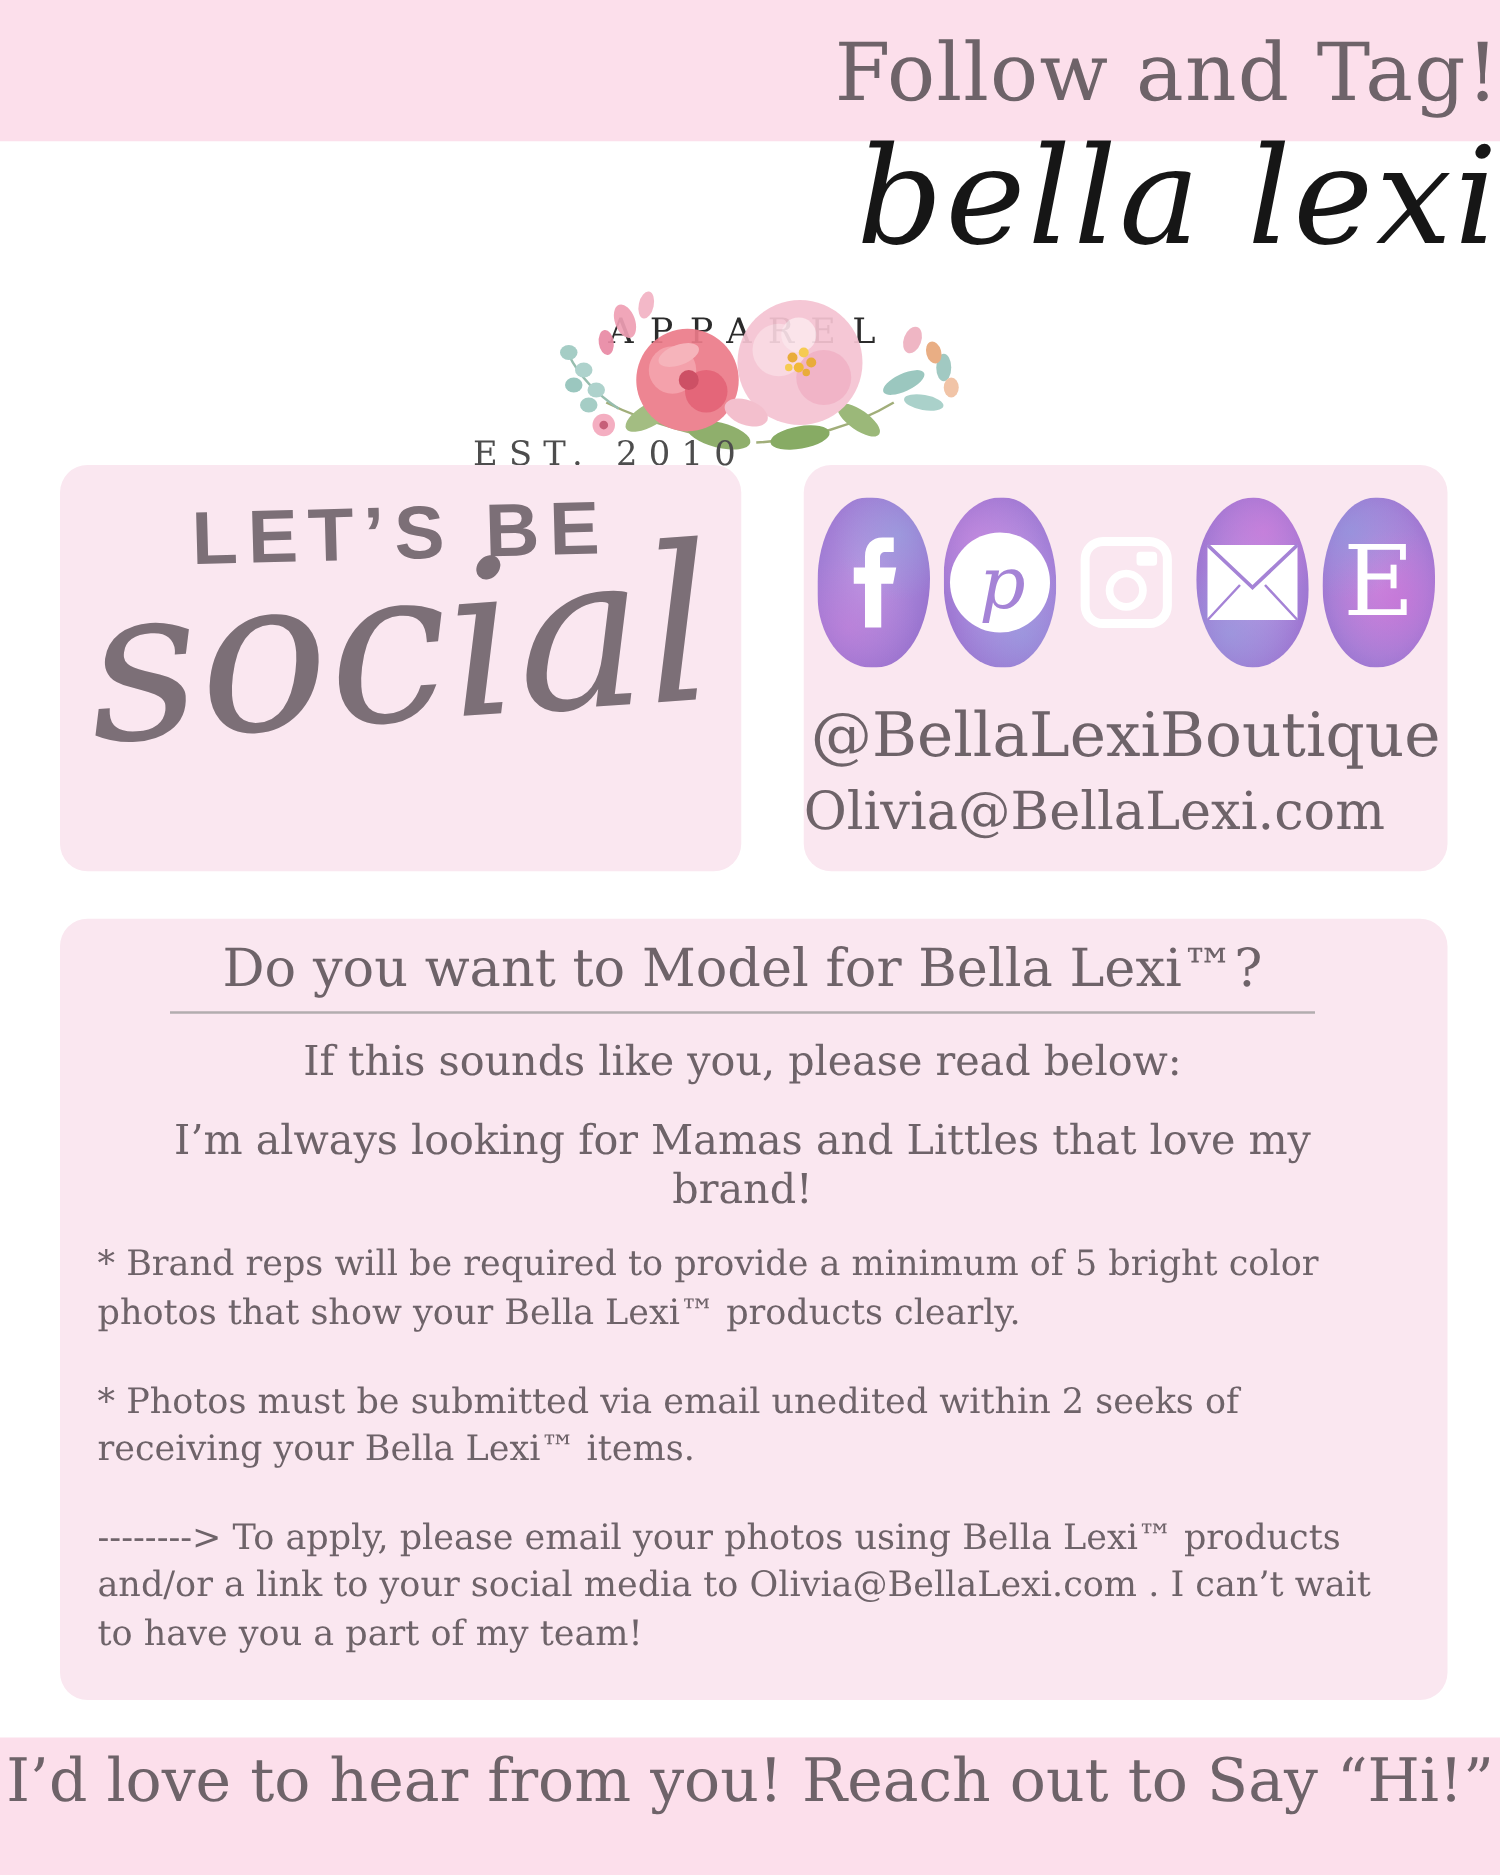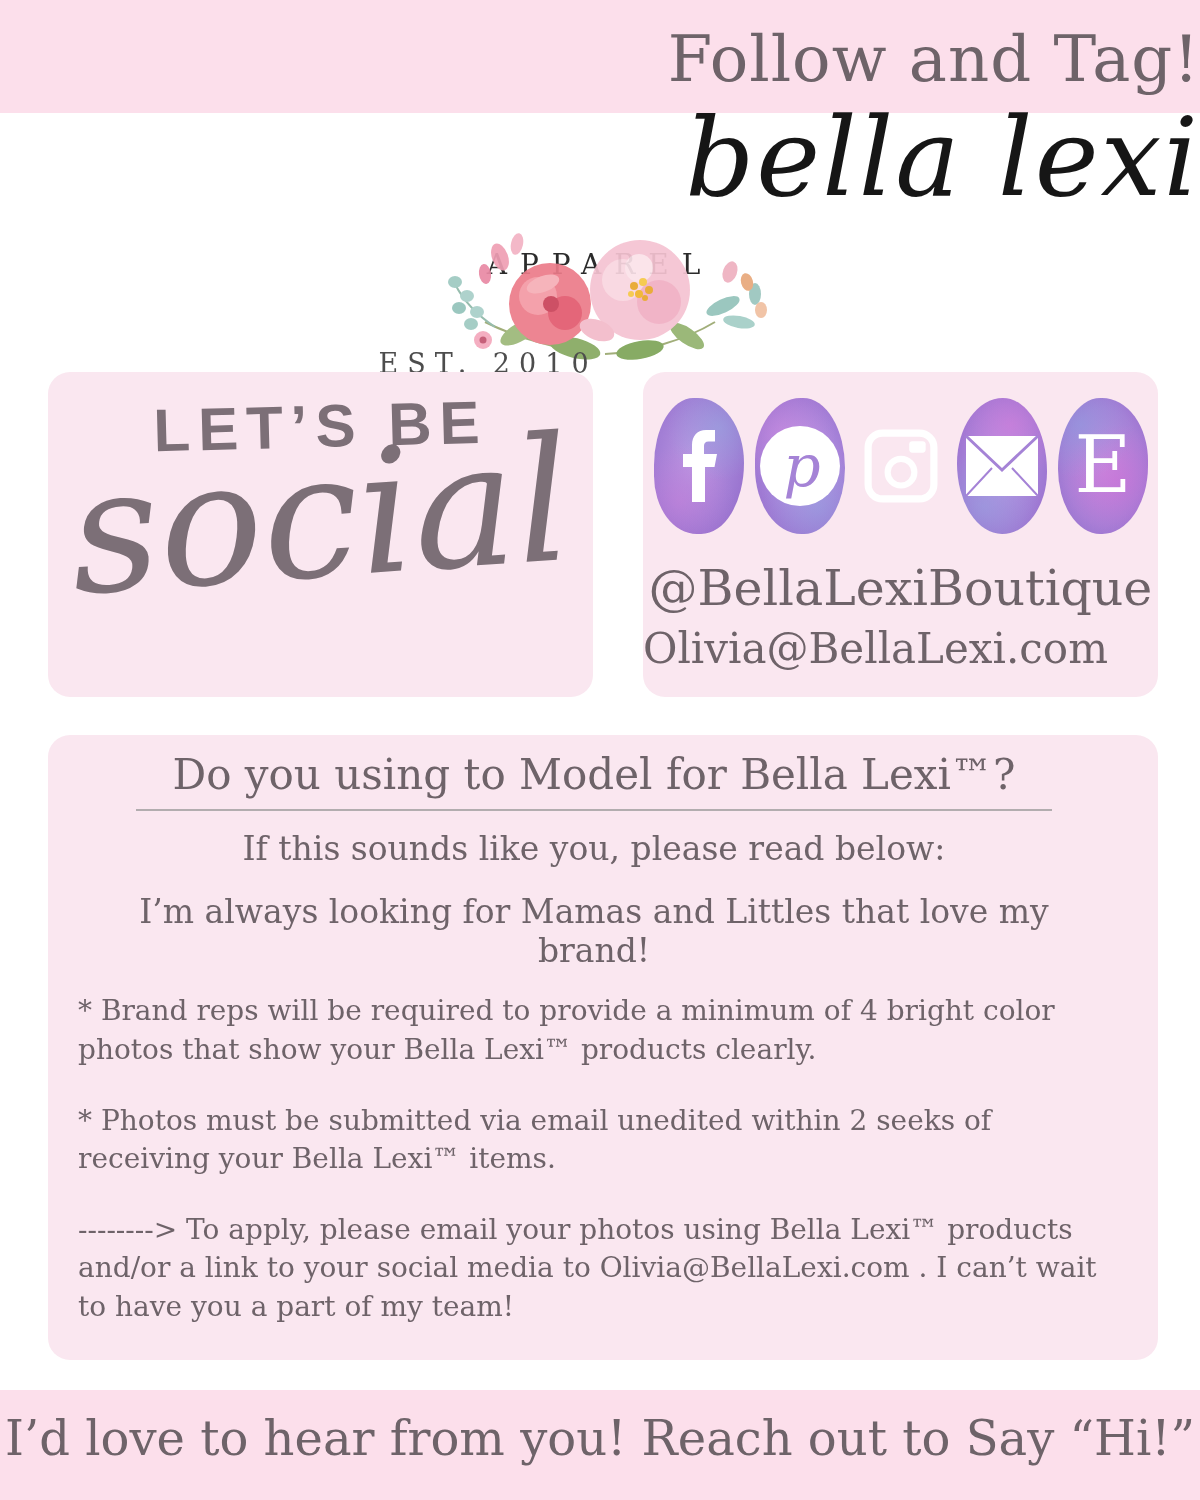"Do you using to Model" h2.model-heading { text: using -> want }
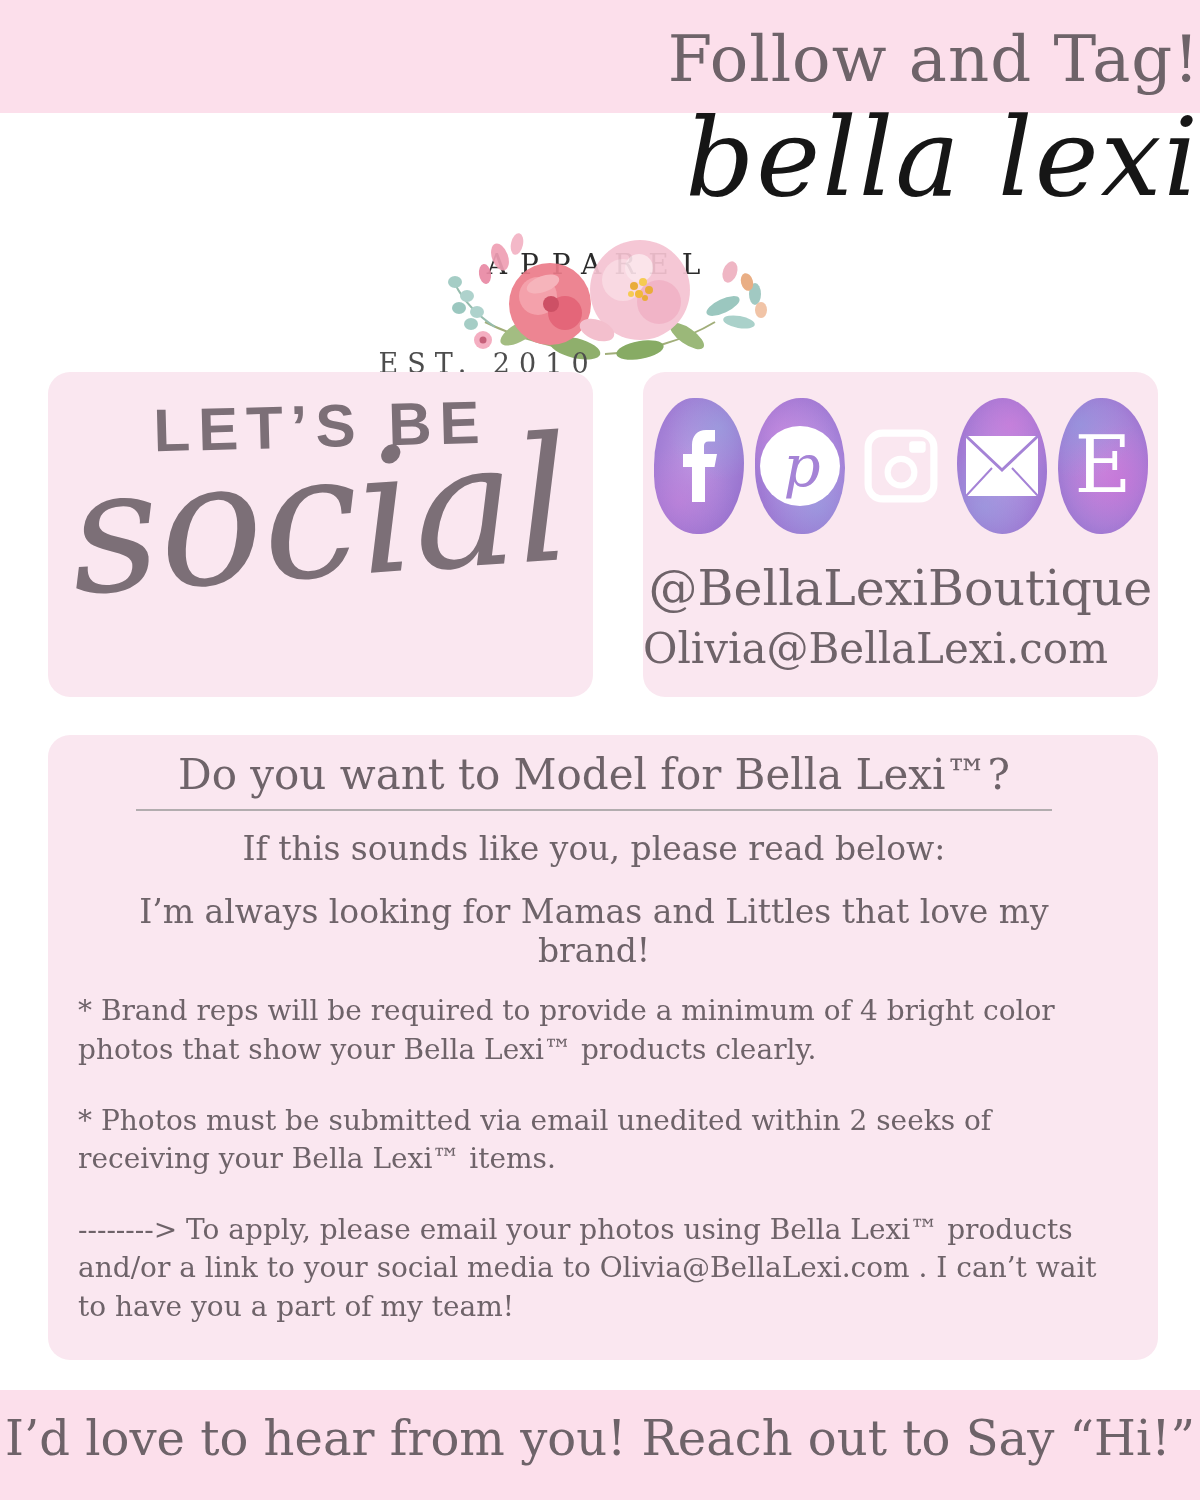"* Brand reps will be" p { text: 4 -> 5 }
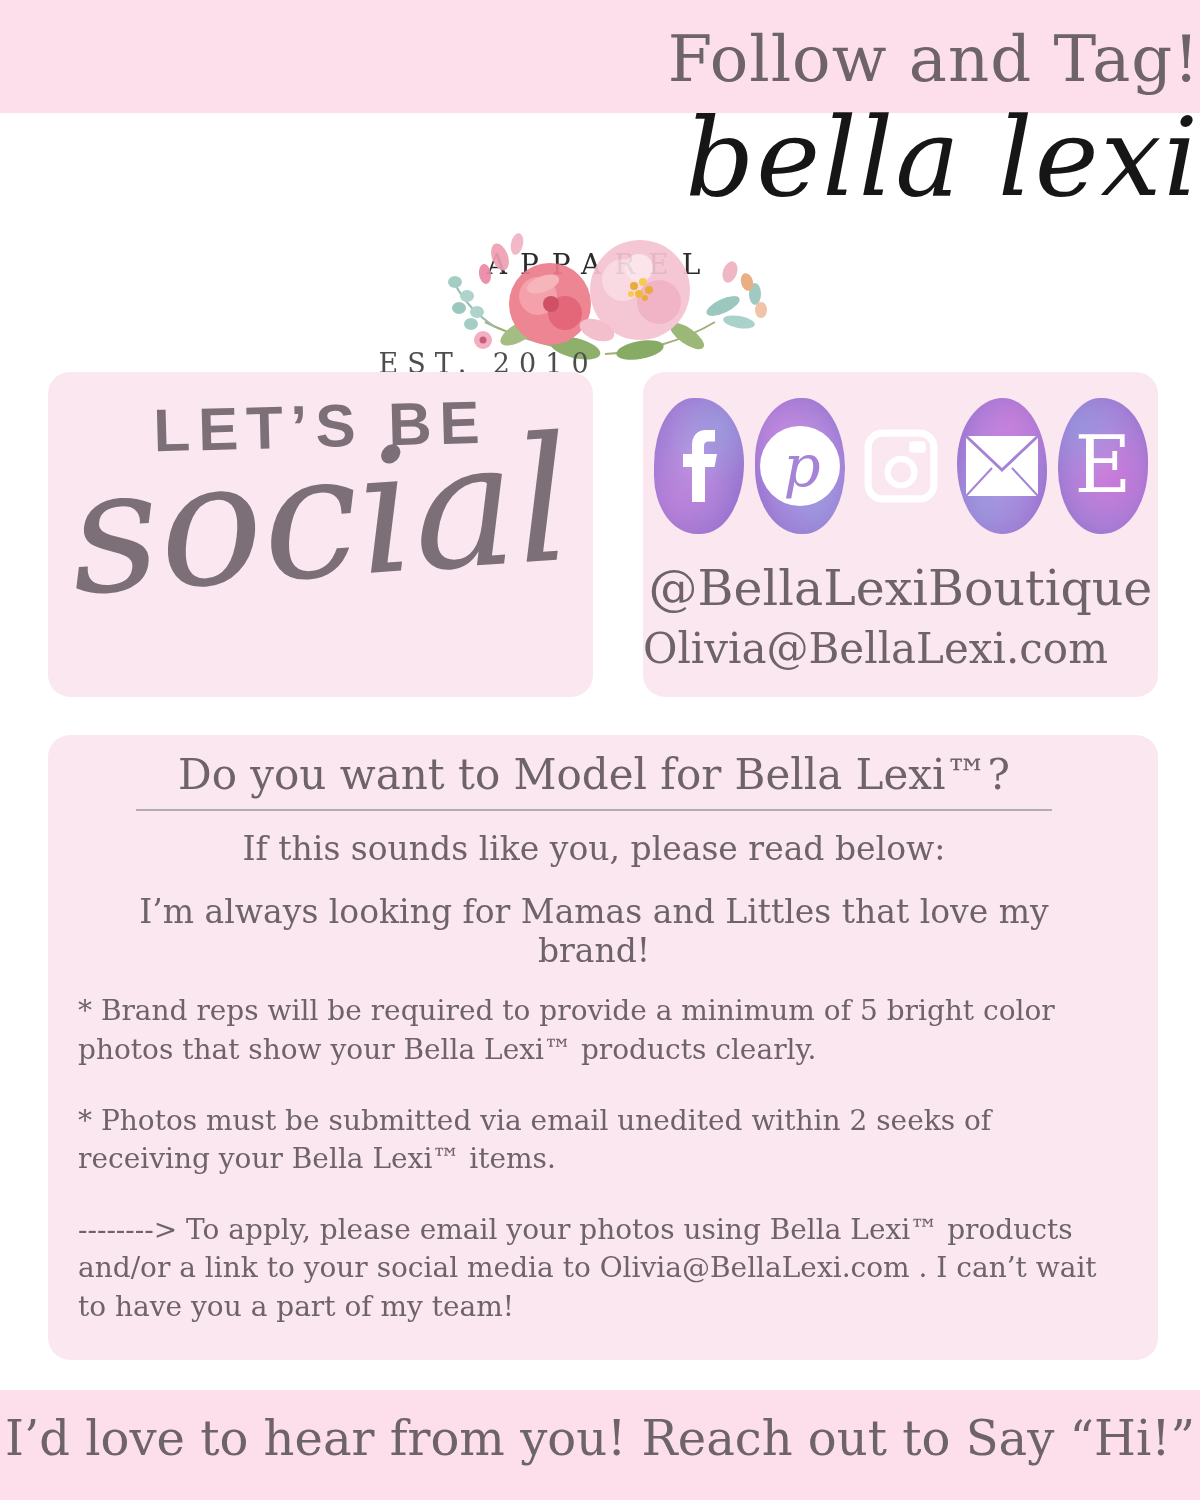"I’d love to hear from" .banner-bottom-text { padding-top: 20px -> 7px }
